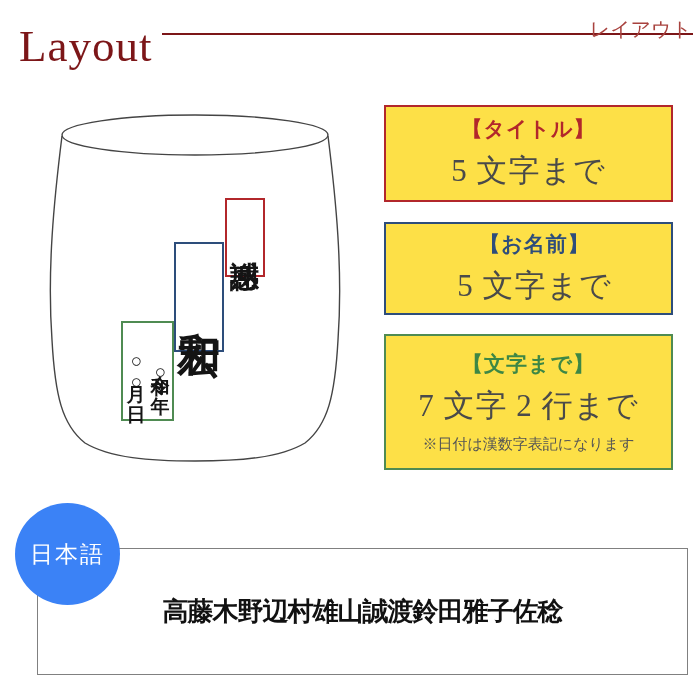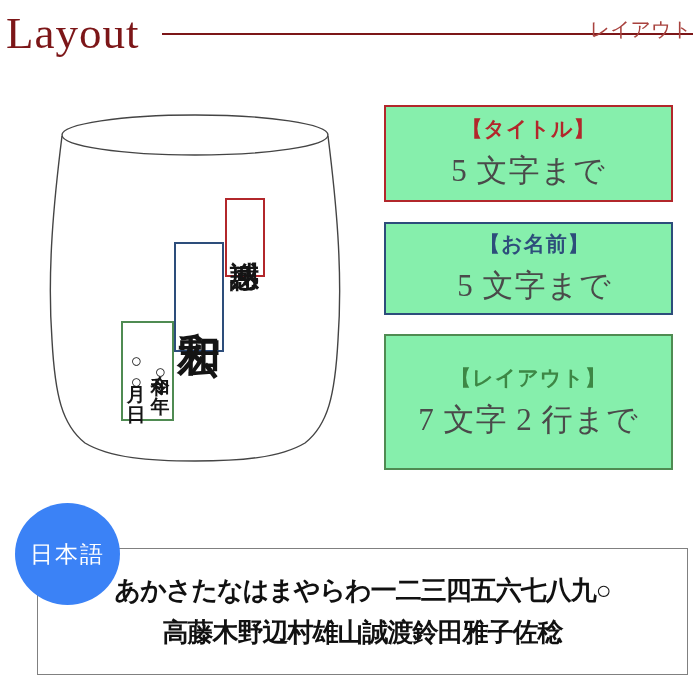"Layout" .hdr-title { margin: 0 -> 13px }
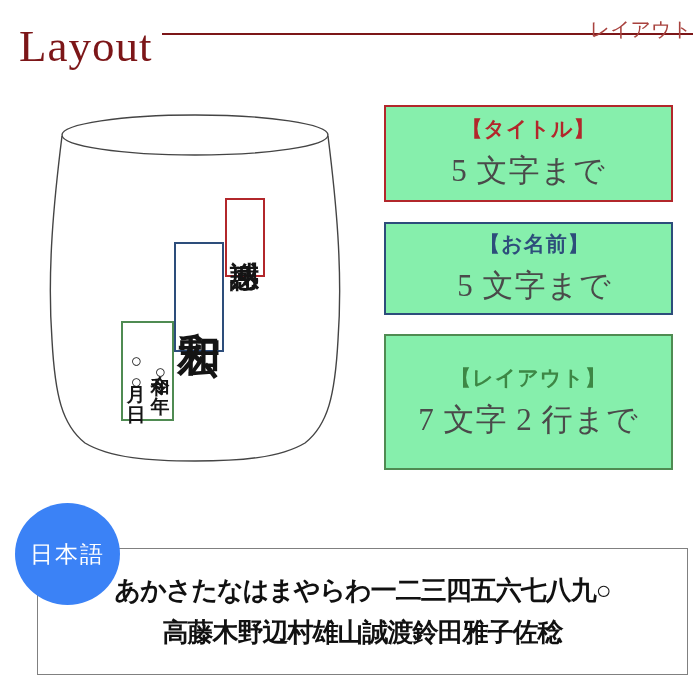"【タイトル】" .spec { background: #86efac -> #fde047 }
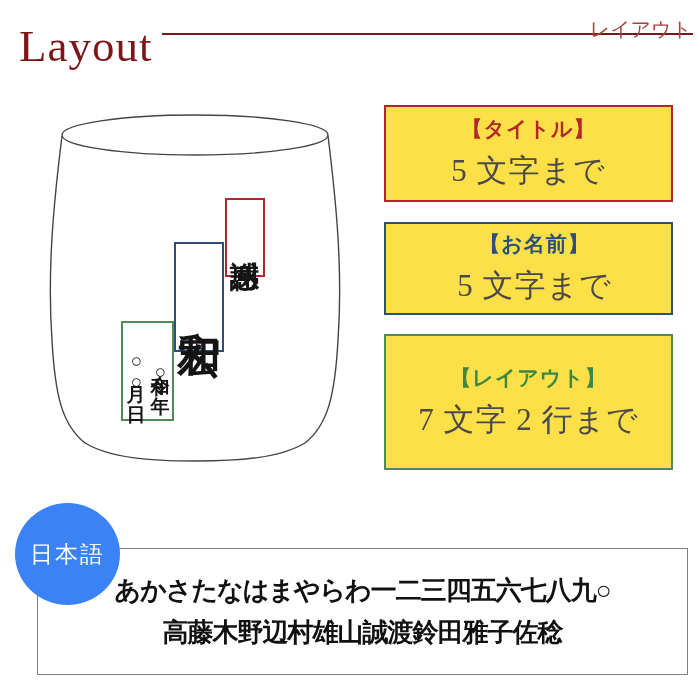"【レイアウト】" div.spec-heading { text: レイアウト -> 文字まで }
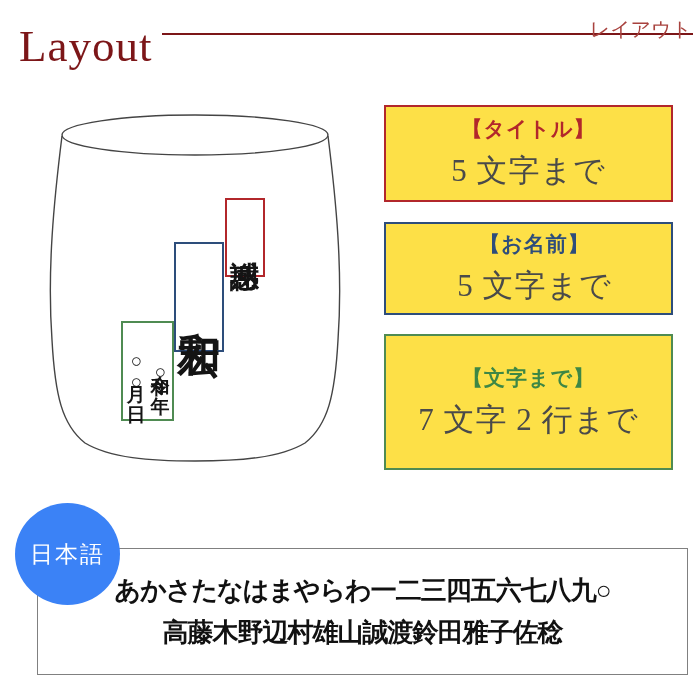"※日付は漢数字表記になります" div.spec-note { html: none -> <div>※日付は漢数字表記になります</div> }
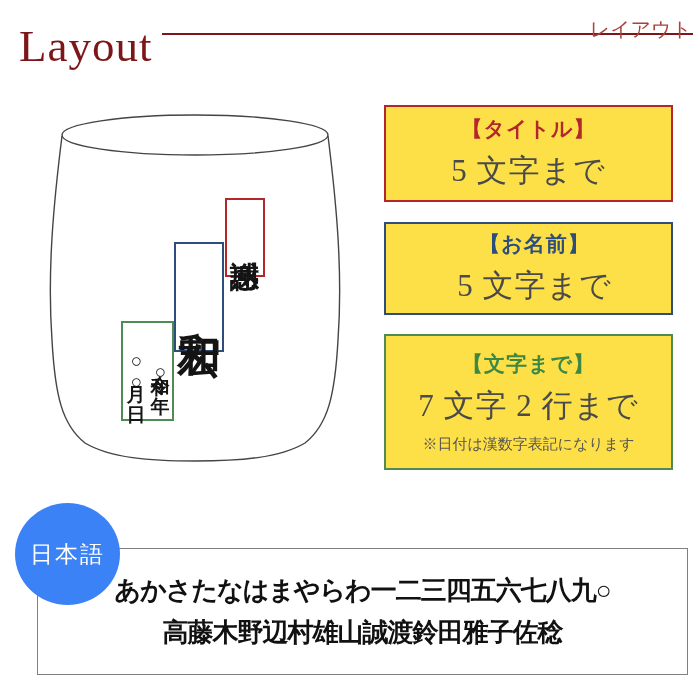"あかさたなはまやらわ一二三四五六七八九○" div.sample-line { html: <div>あかさたなはまやらわ一二三四五六七八九○</div> -> none }
